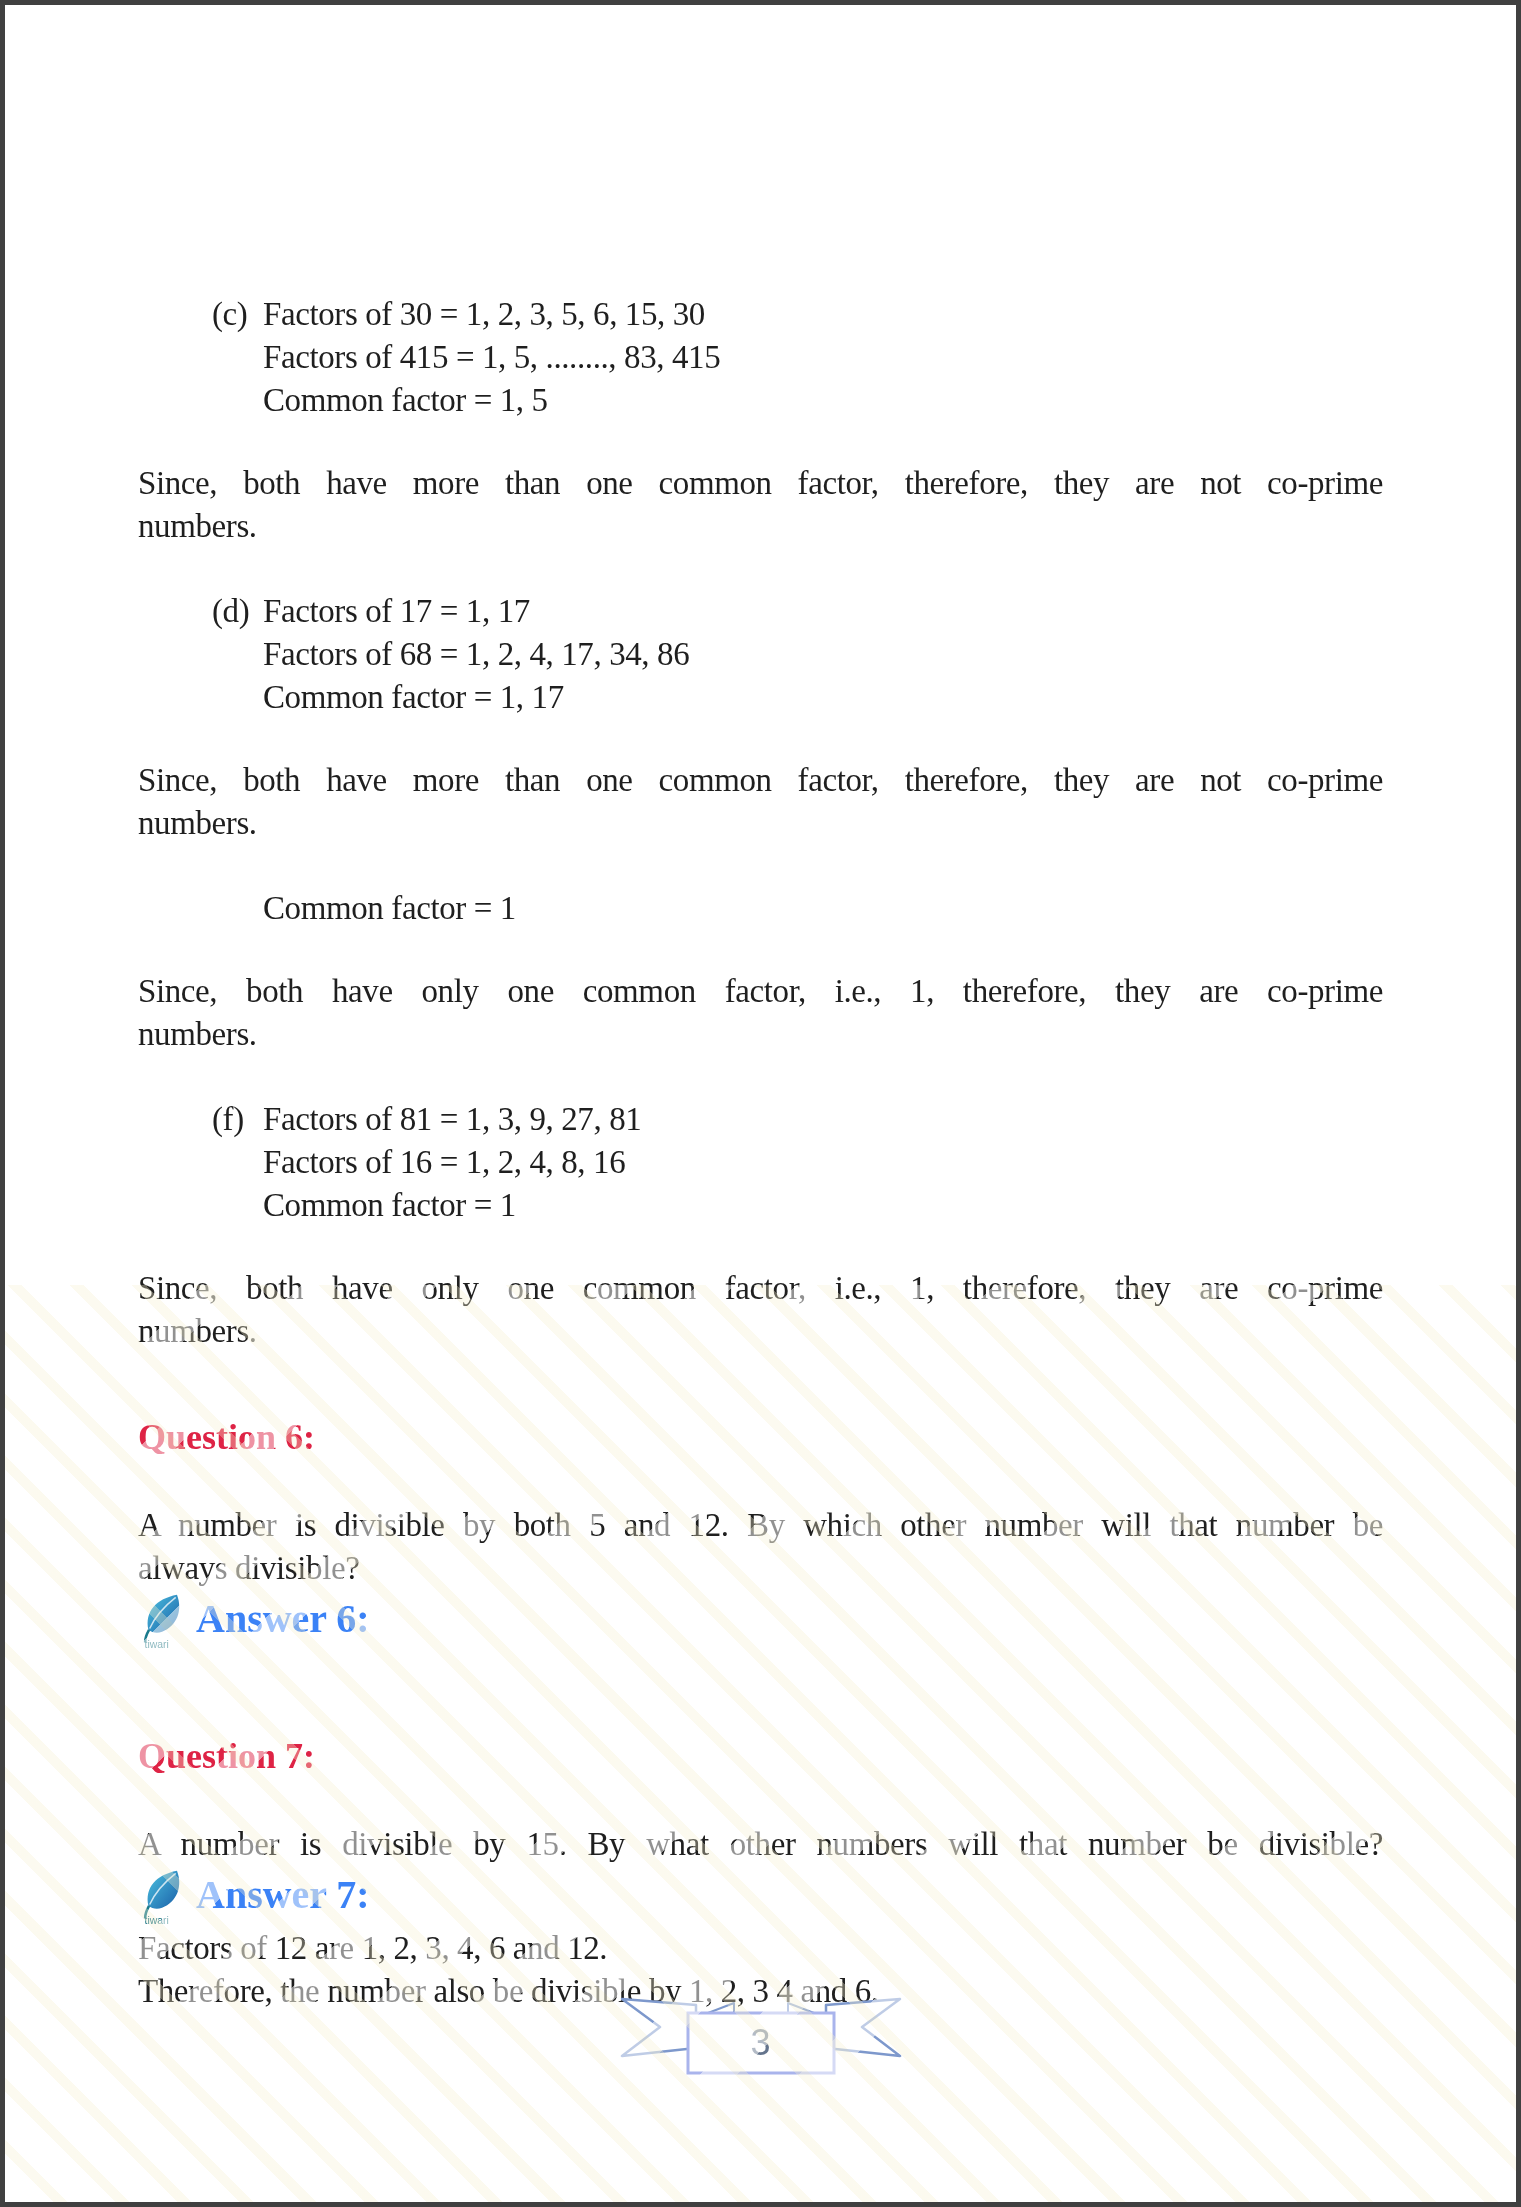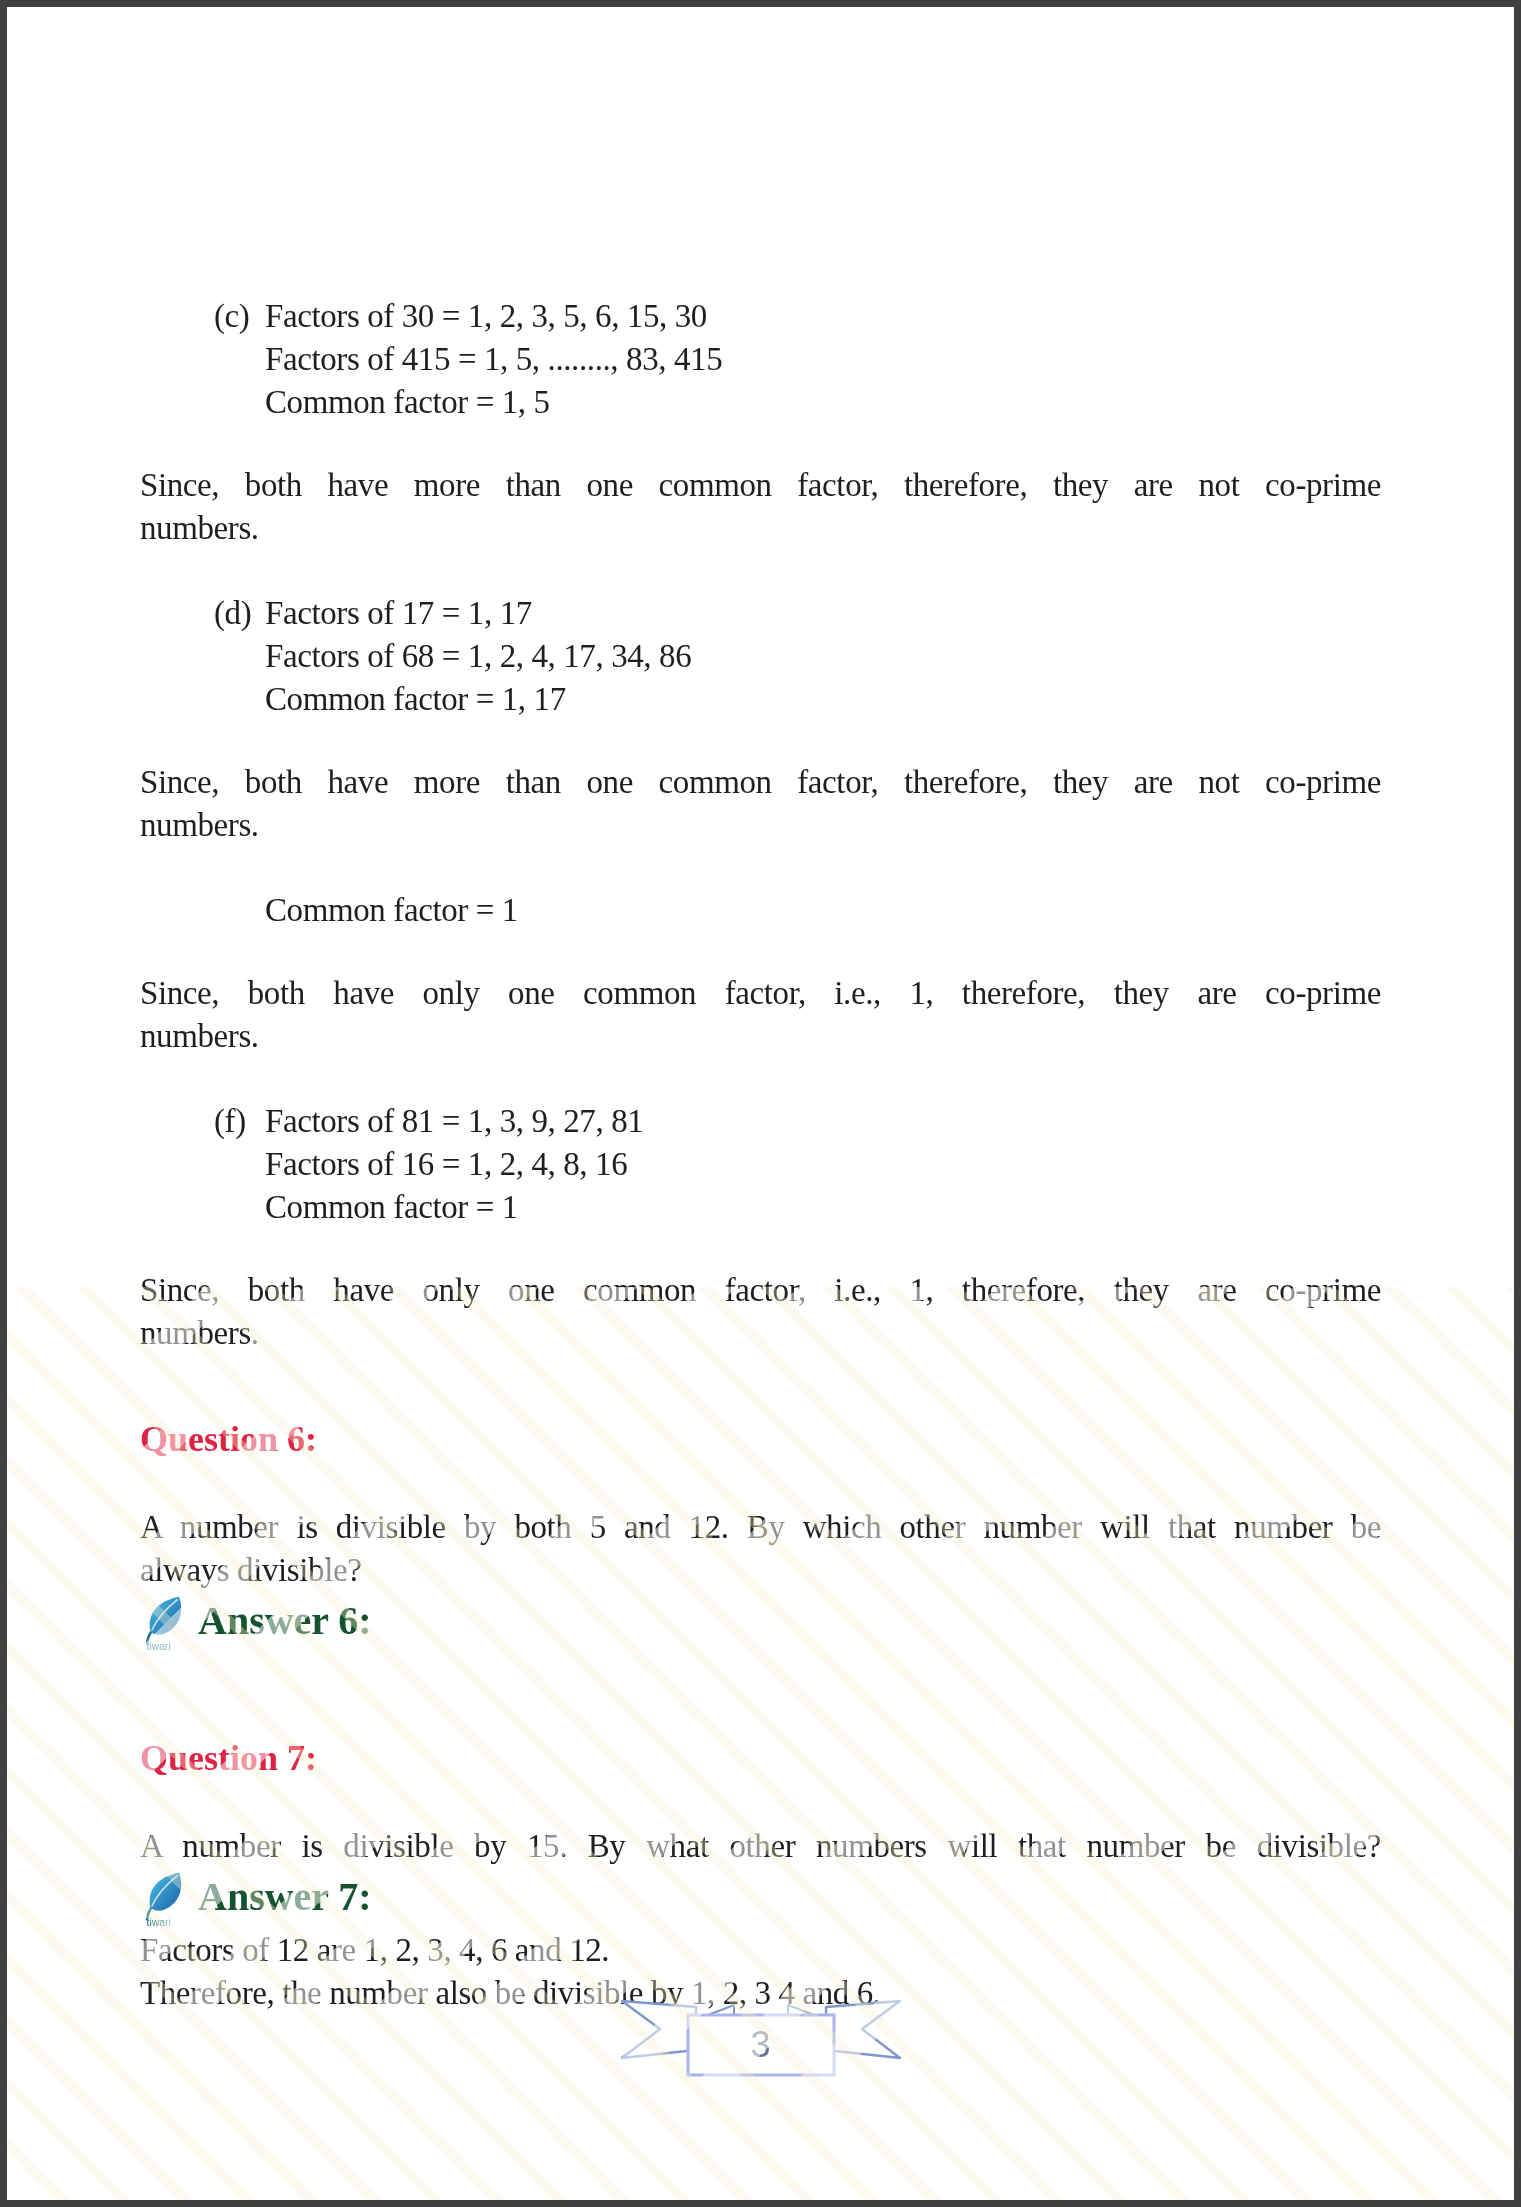"(c) Factors of 30 =" .page { border: 7px solid #404040 -> 5px solid #404040 }
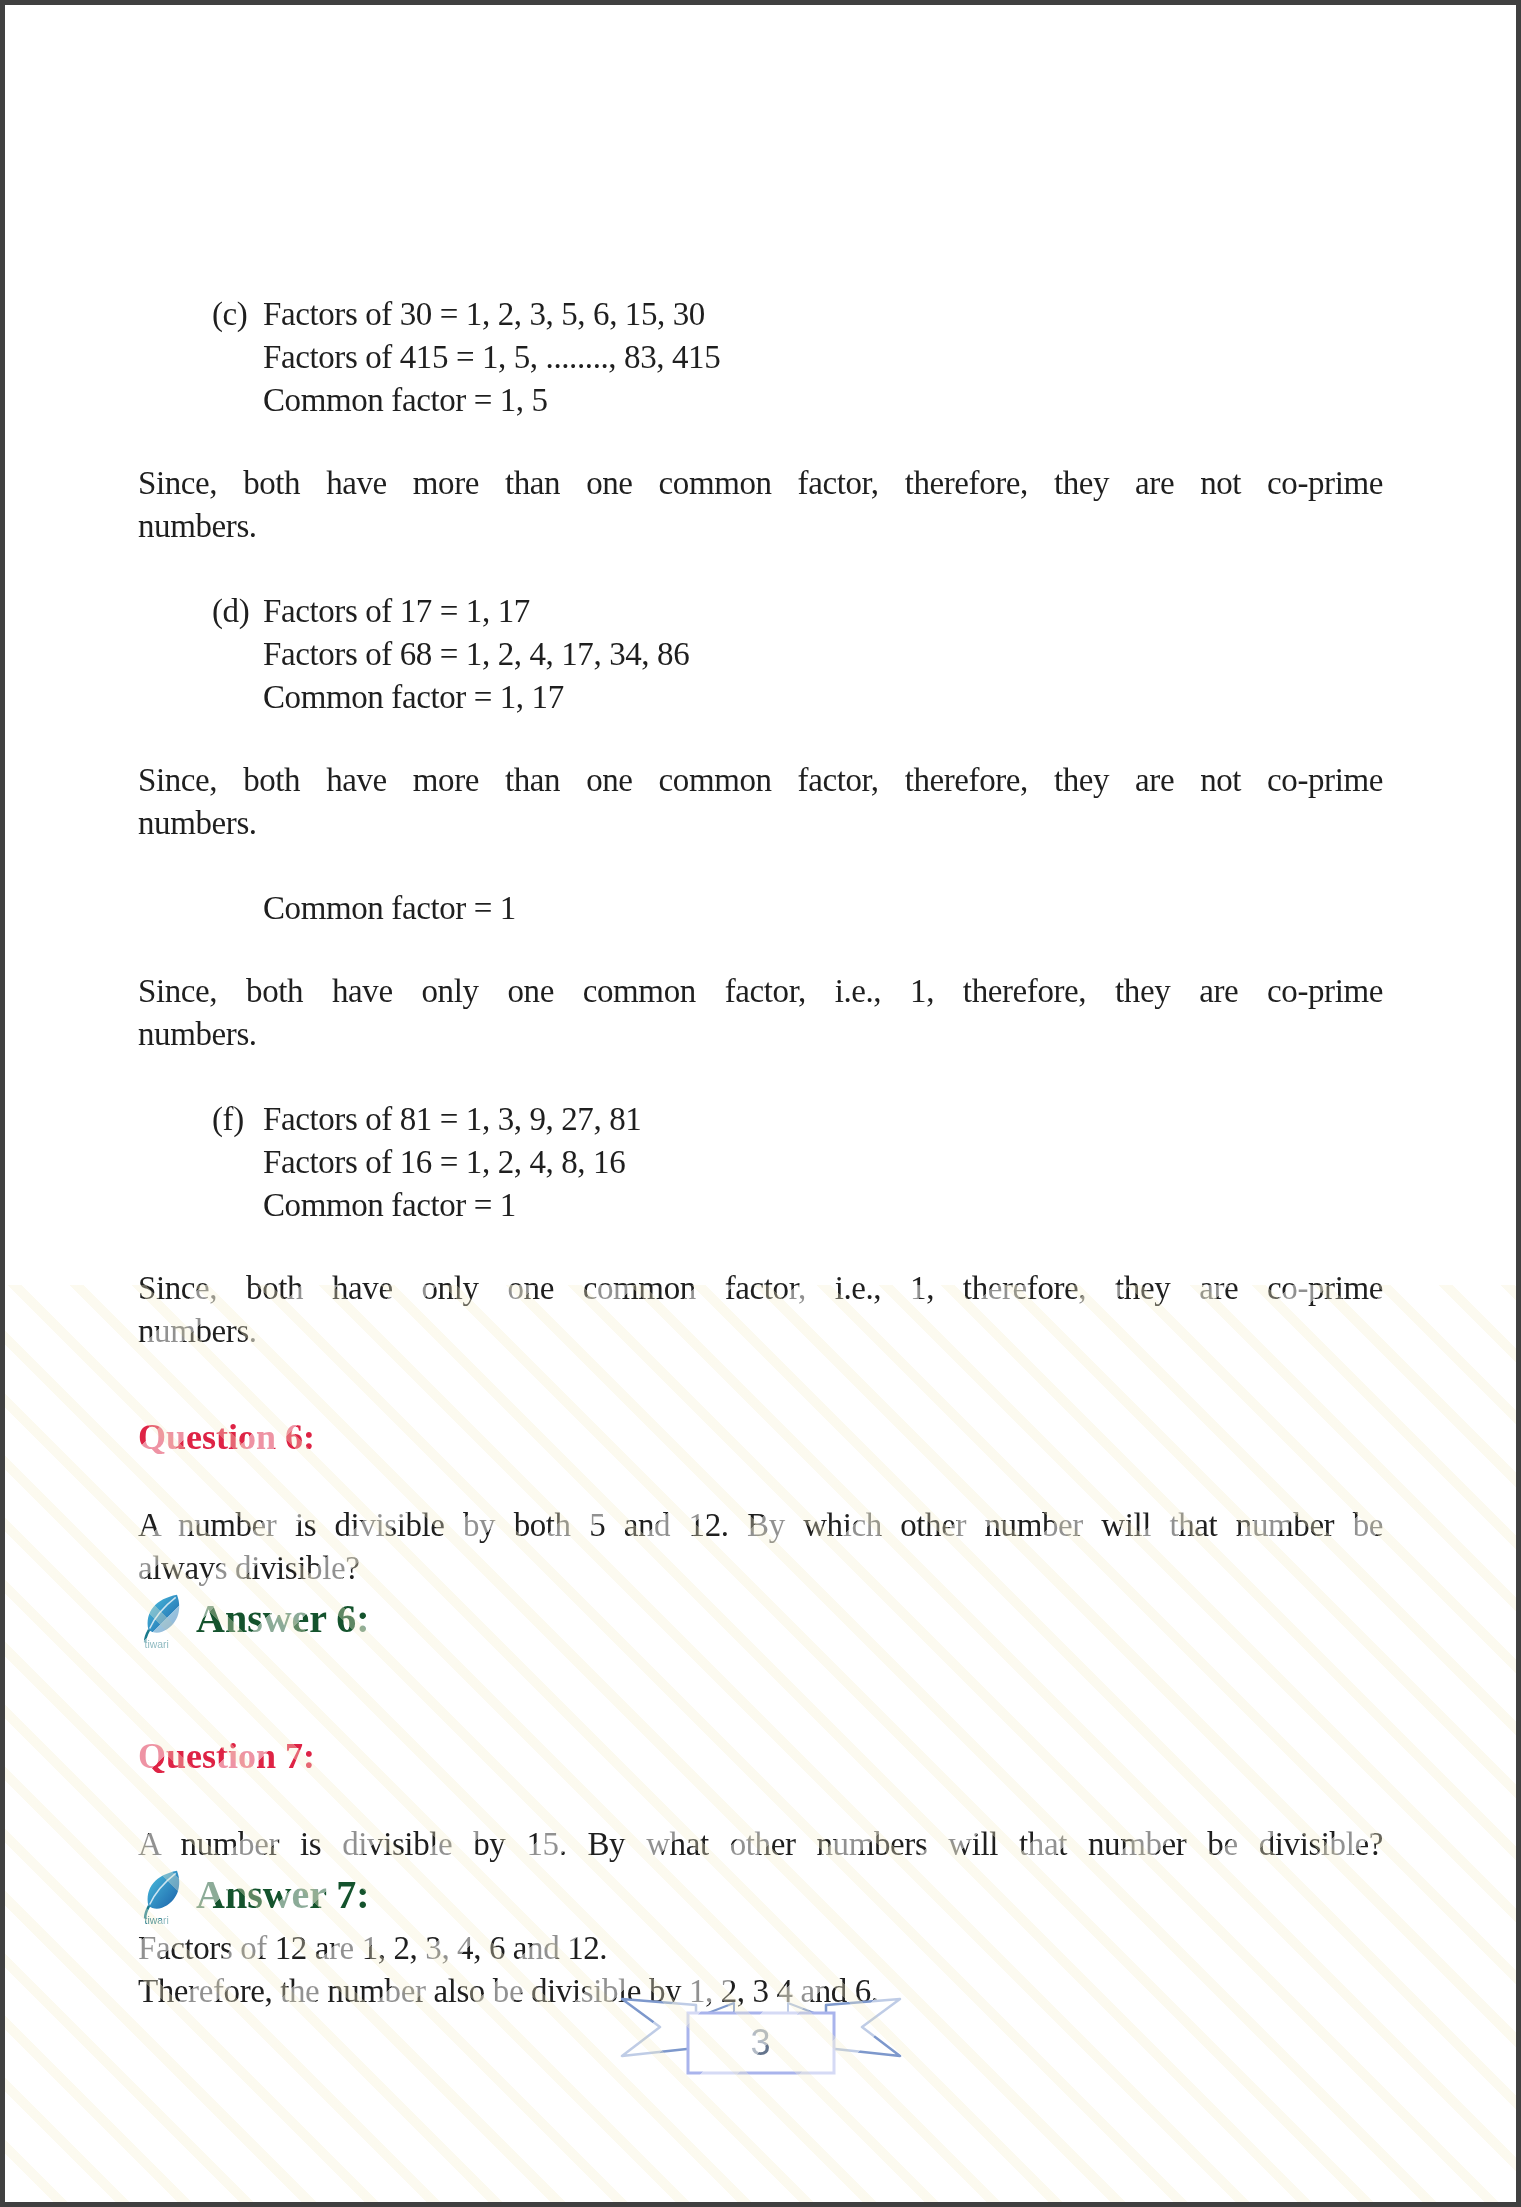"Answer 6:" .a-heading { color: #14532d -> #3b82f6 }
